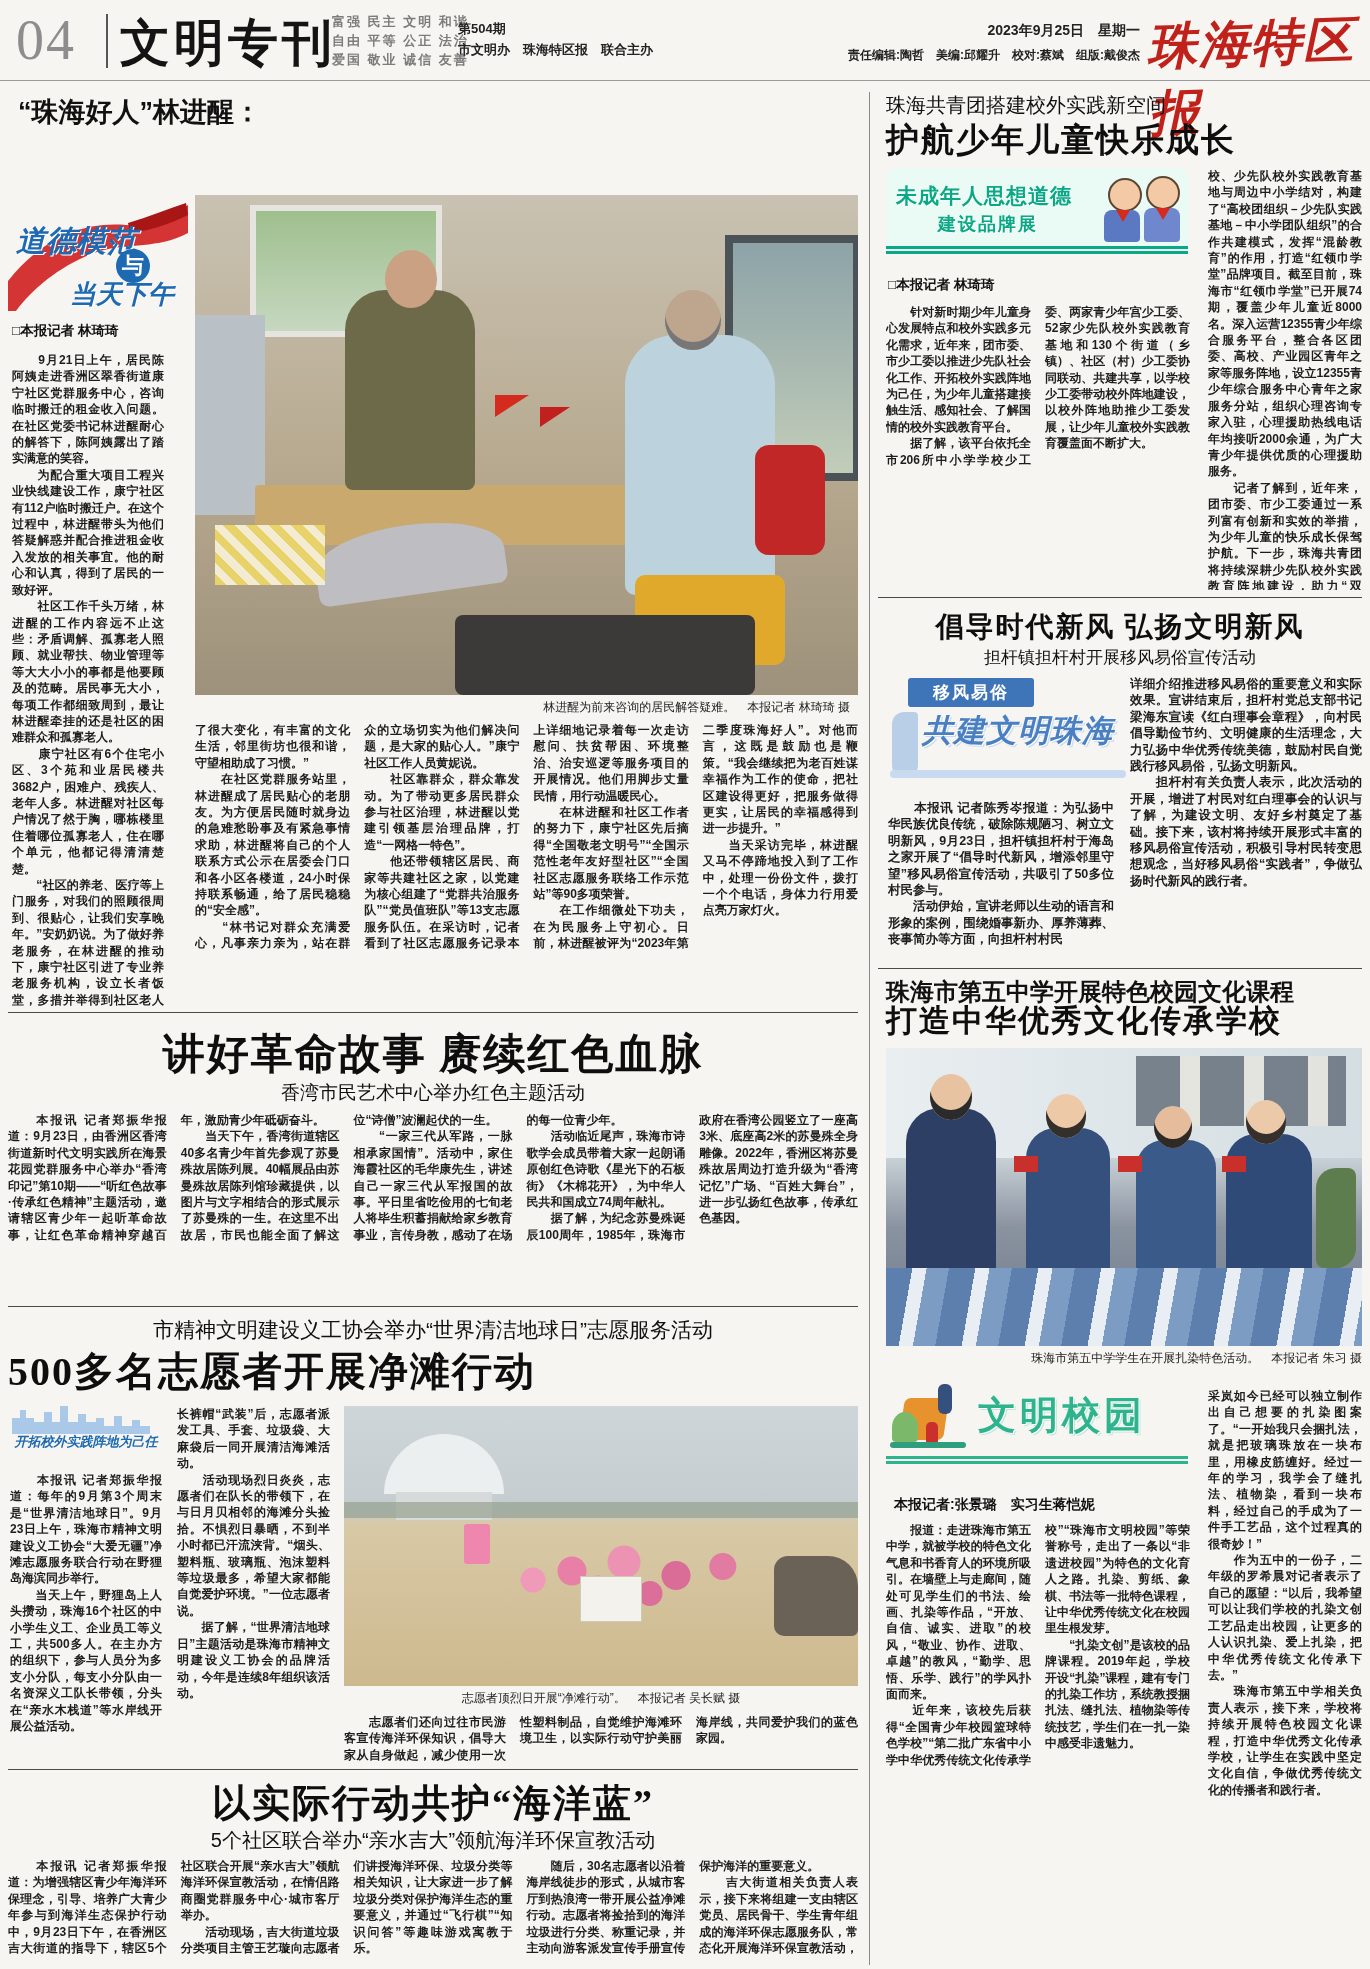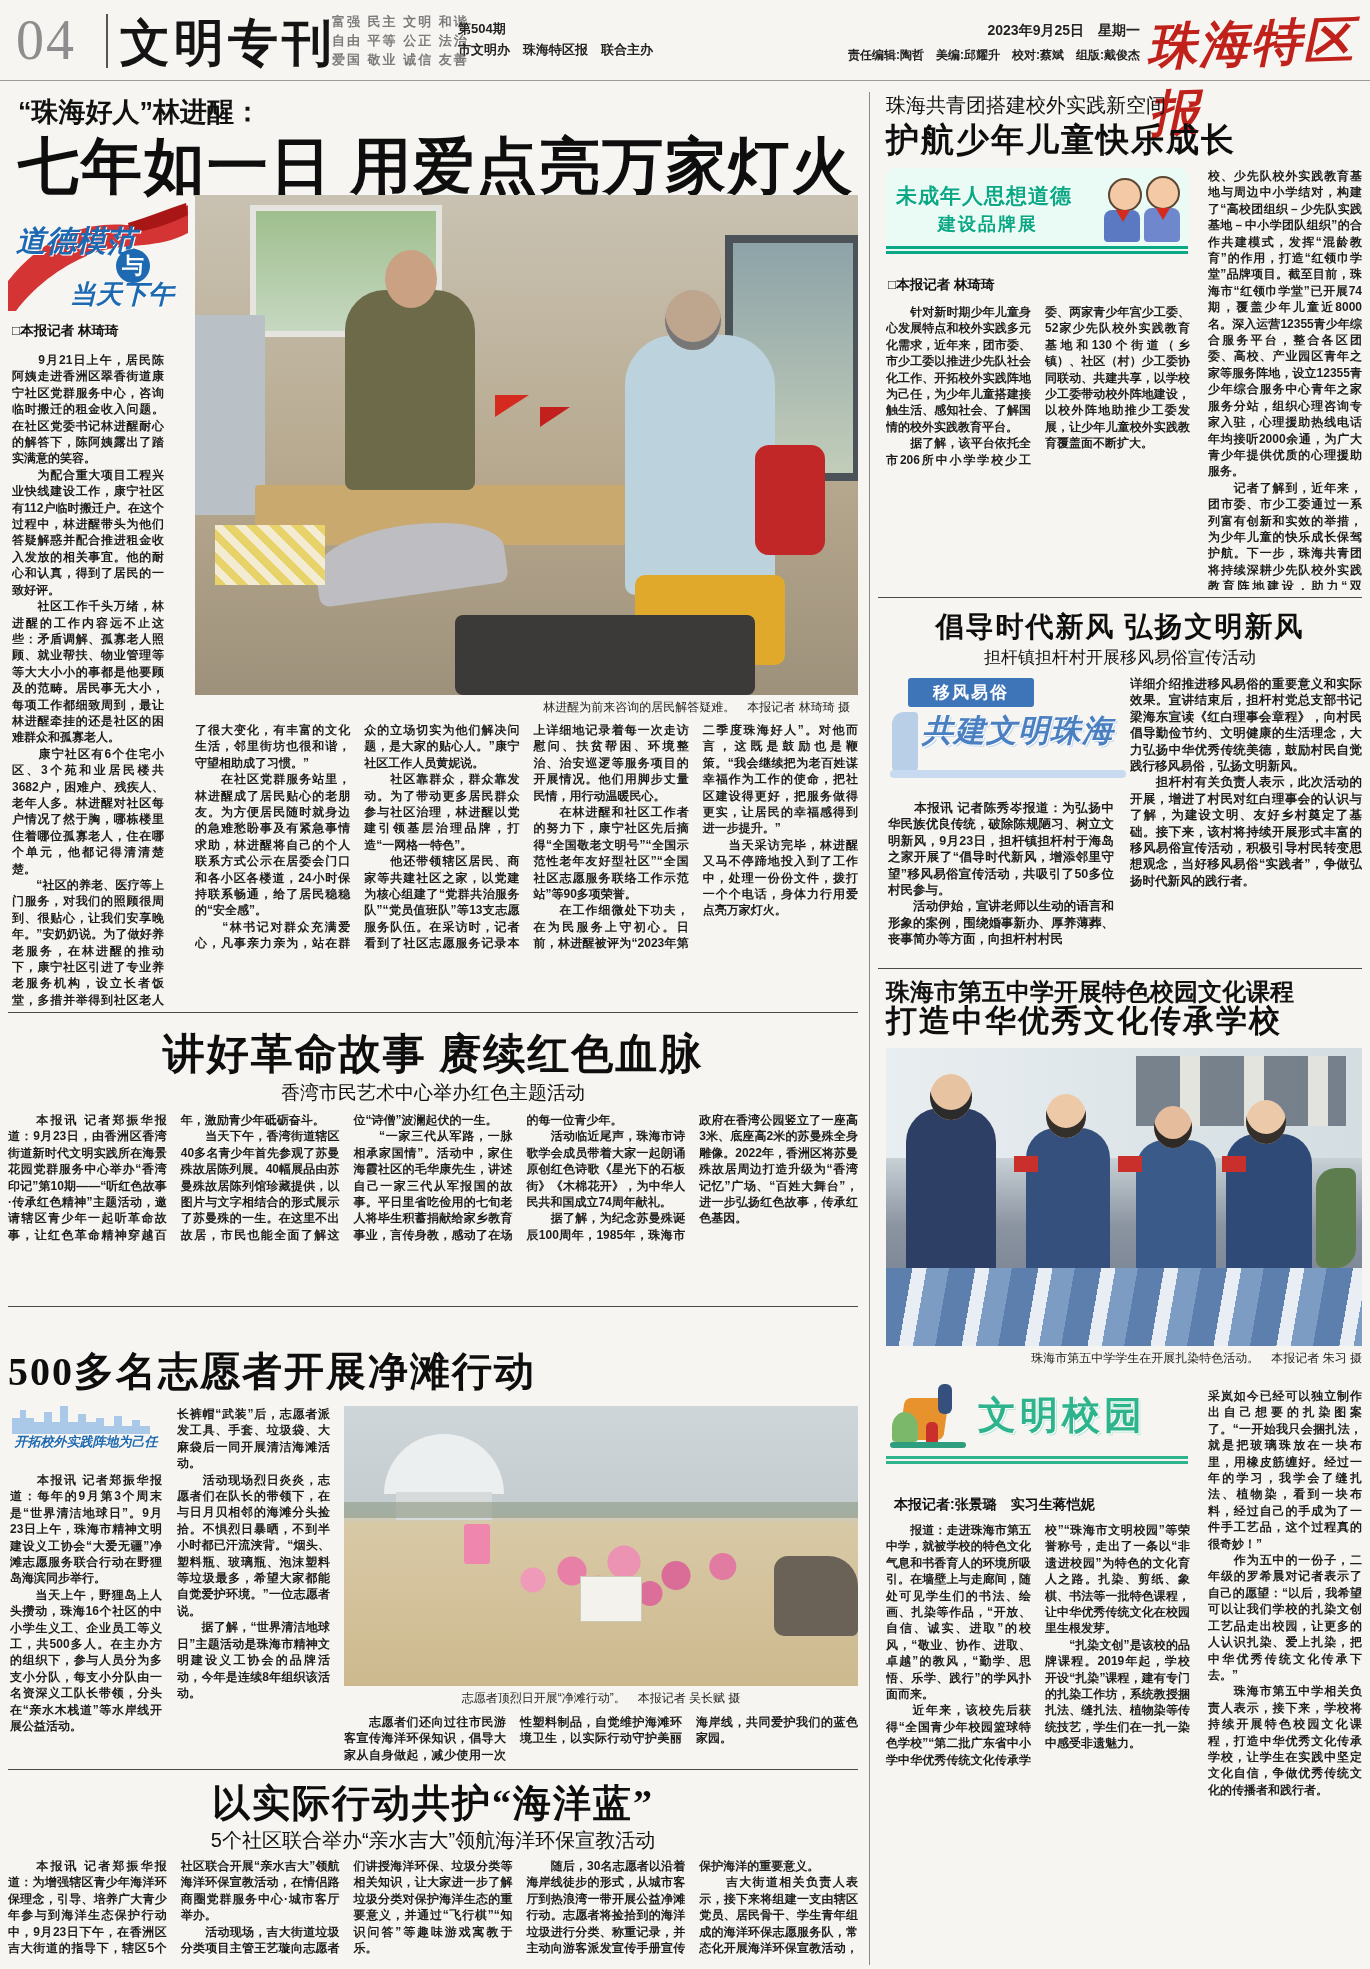"七年如一日 用爱点亮万家灯火" div.abs { html: <div>七年如一日 用爱点亮万家灯火</div> -> none }
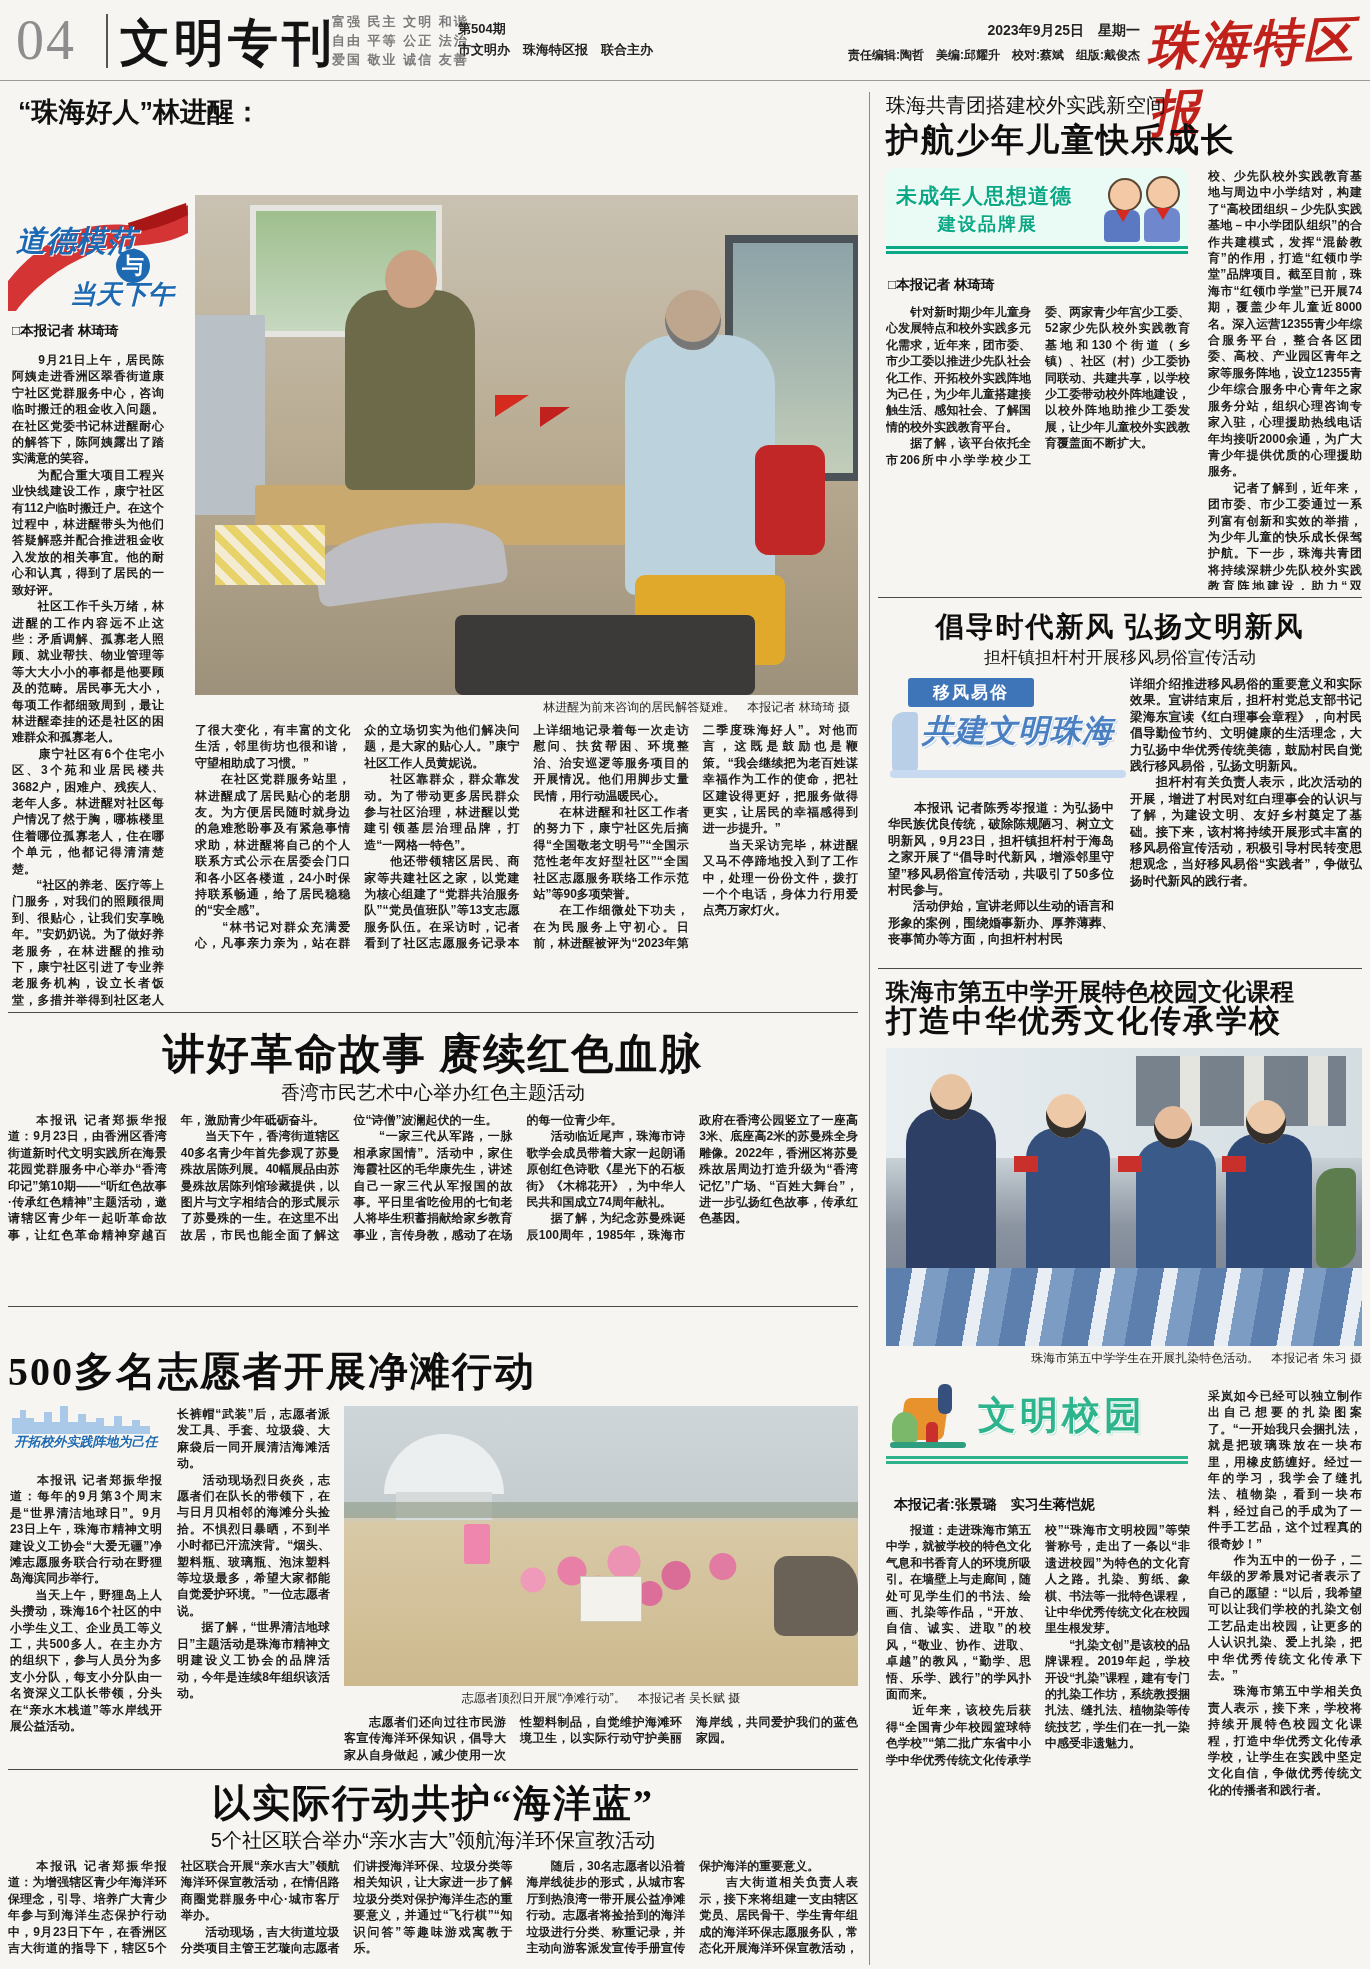"市精神文明建设义工协会举办“世界清洁地球日”志愿服务活动" div.abs { html: none -> <div>市精神文明建设义工协会举办“世界清洁地球日”志愿服务活动</div> }
